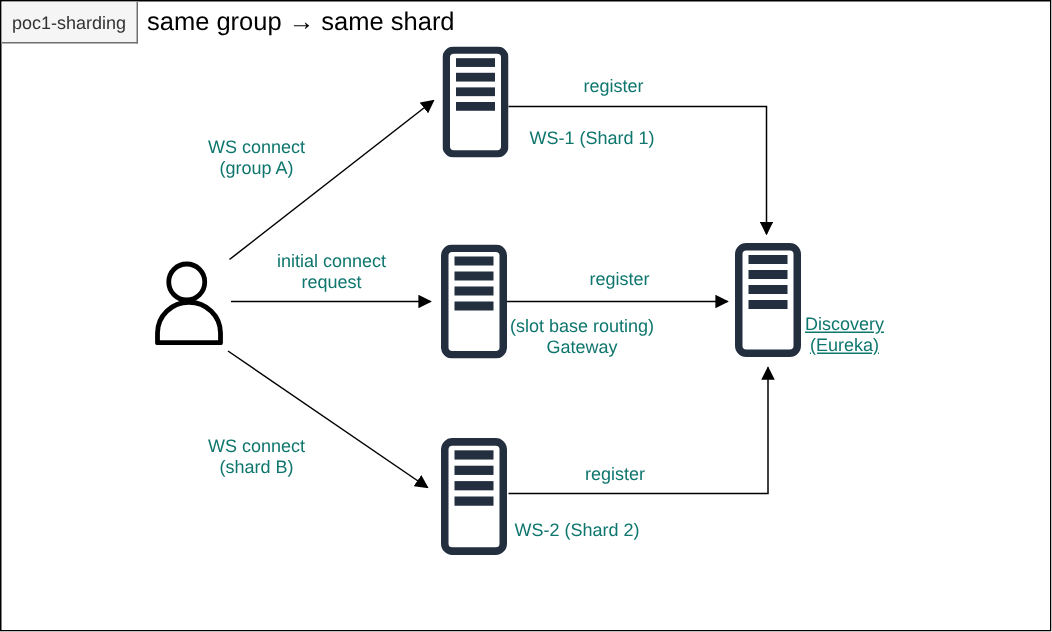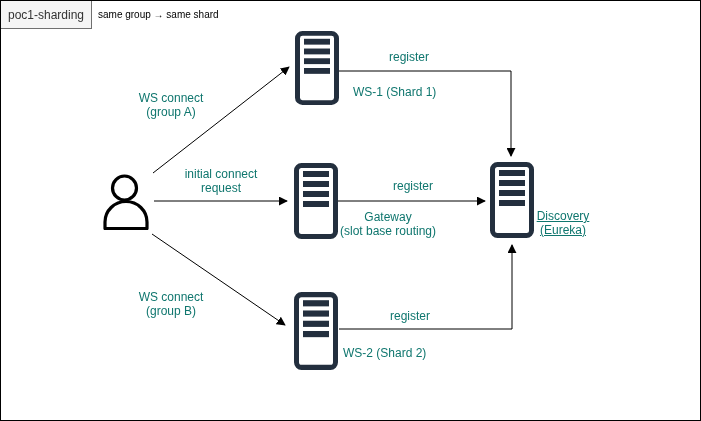"same group → same shard" .page-note { font-size: 10px -> 17px }
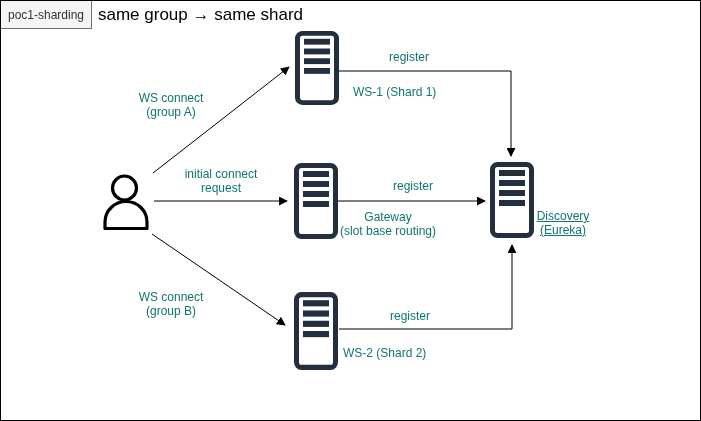"Gateway" div { order: before "(slot base routing)" -> after "(slot base routing)" }
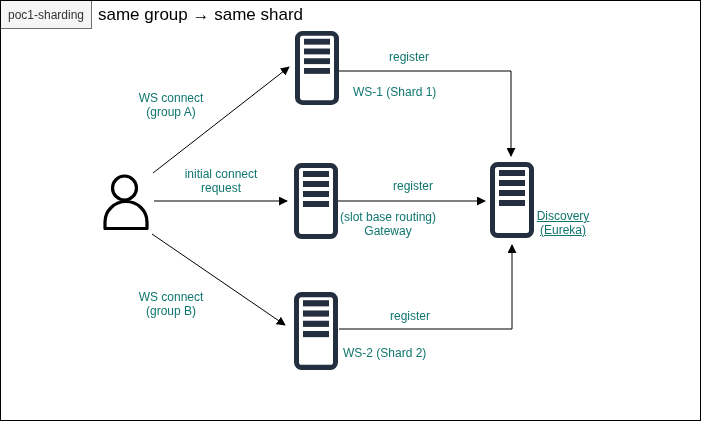"(group B)" div { text: group -> shard }
